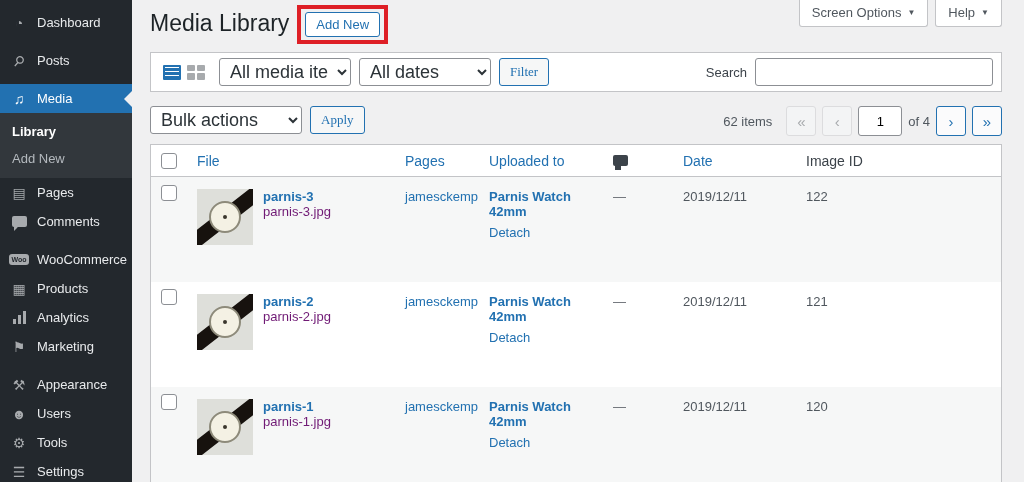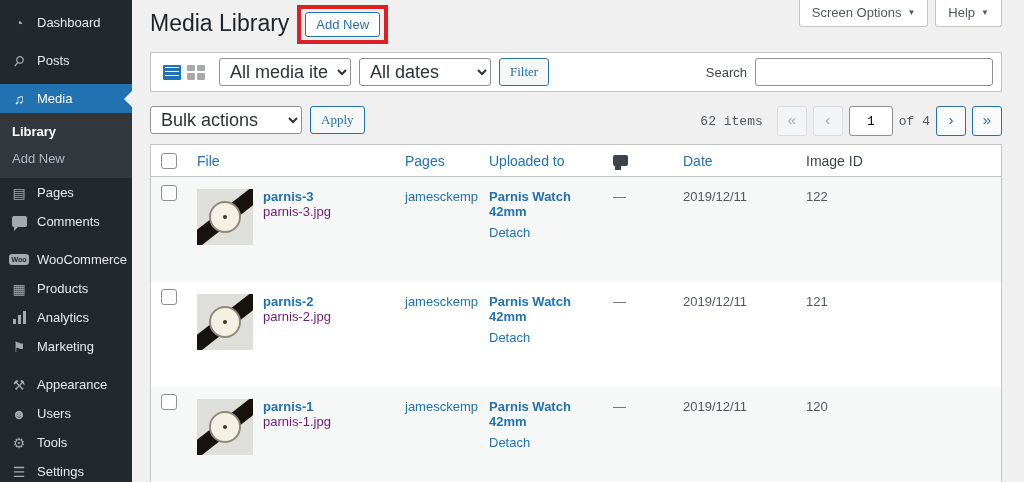"62 items" .pagination { font-family: Liberation Mono, monospace -> none }
